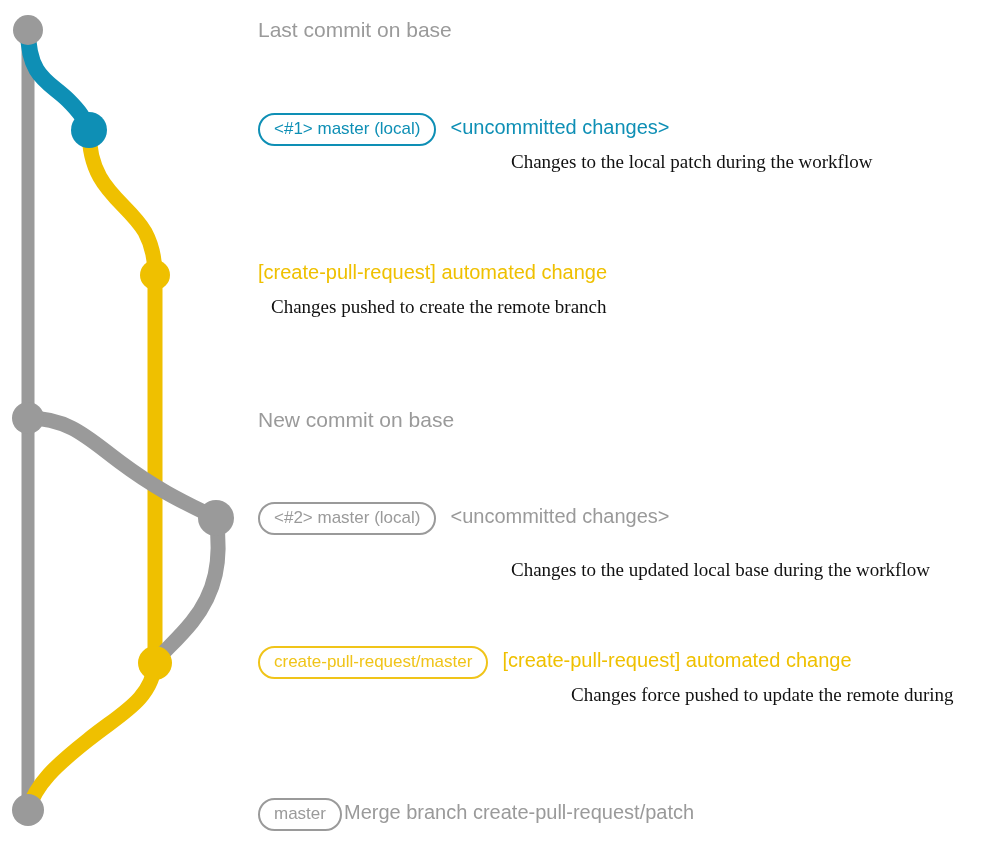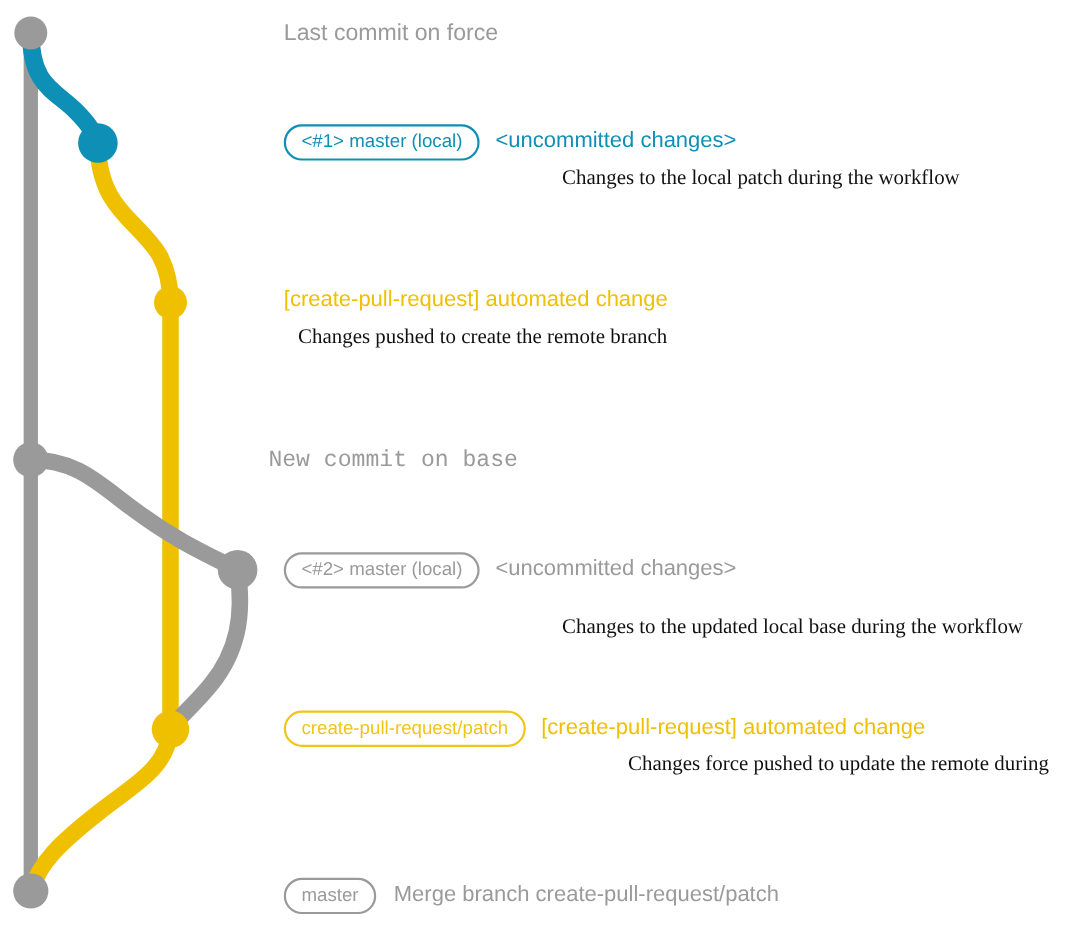"Last commit on force" div.title-only { text: force -> base }
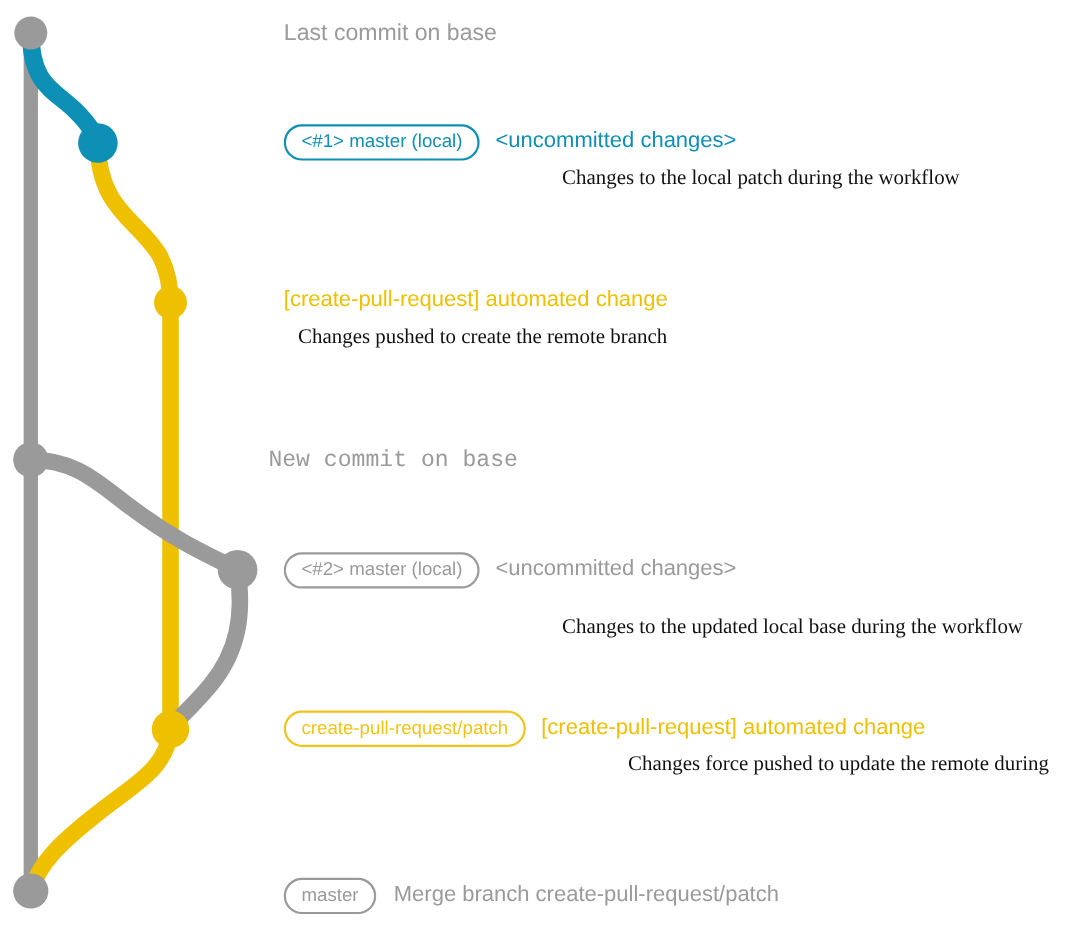"New commit on base" #lbl-new-commit { font-family: Liberation Mono, monospace -> none; left: 244px -> 258px }
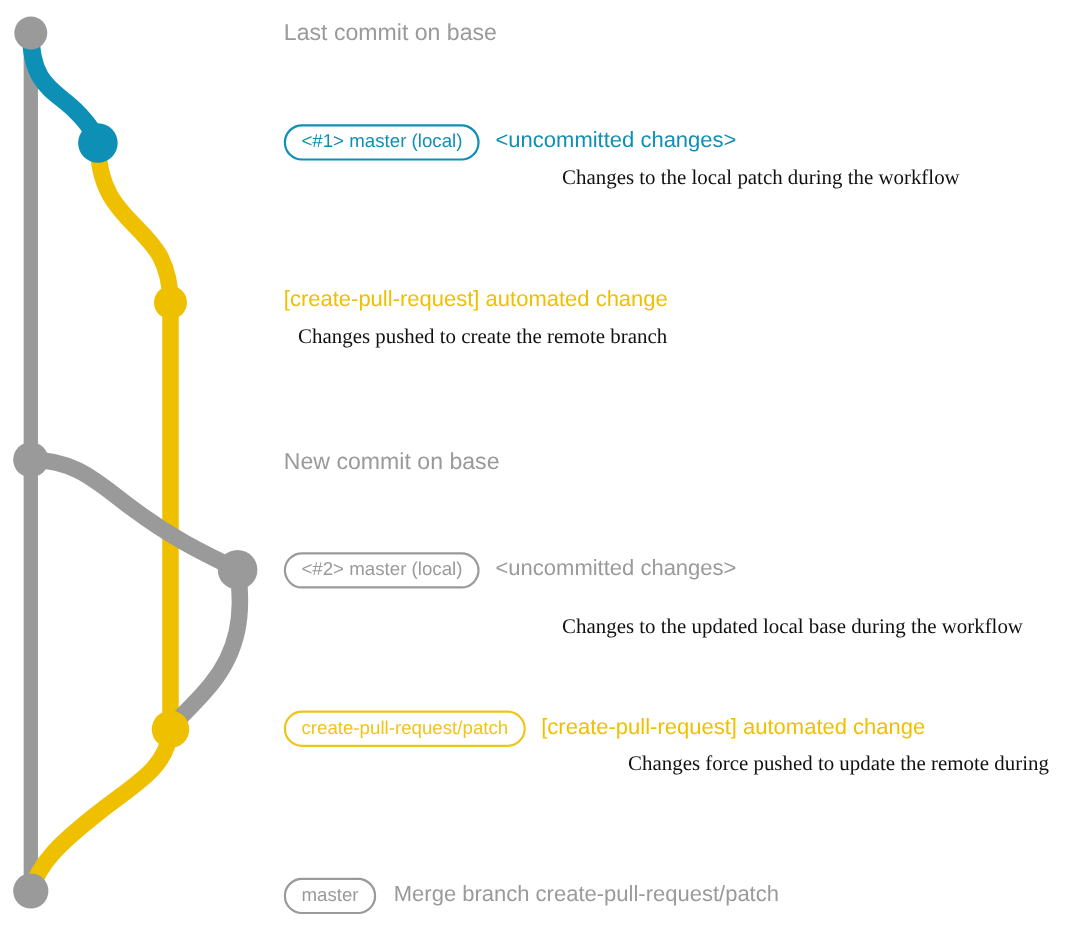"create-pull-request/patch" span.badge { text: create-pull-request/patch -> create-pull-request/master }
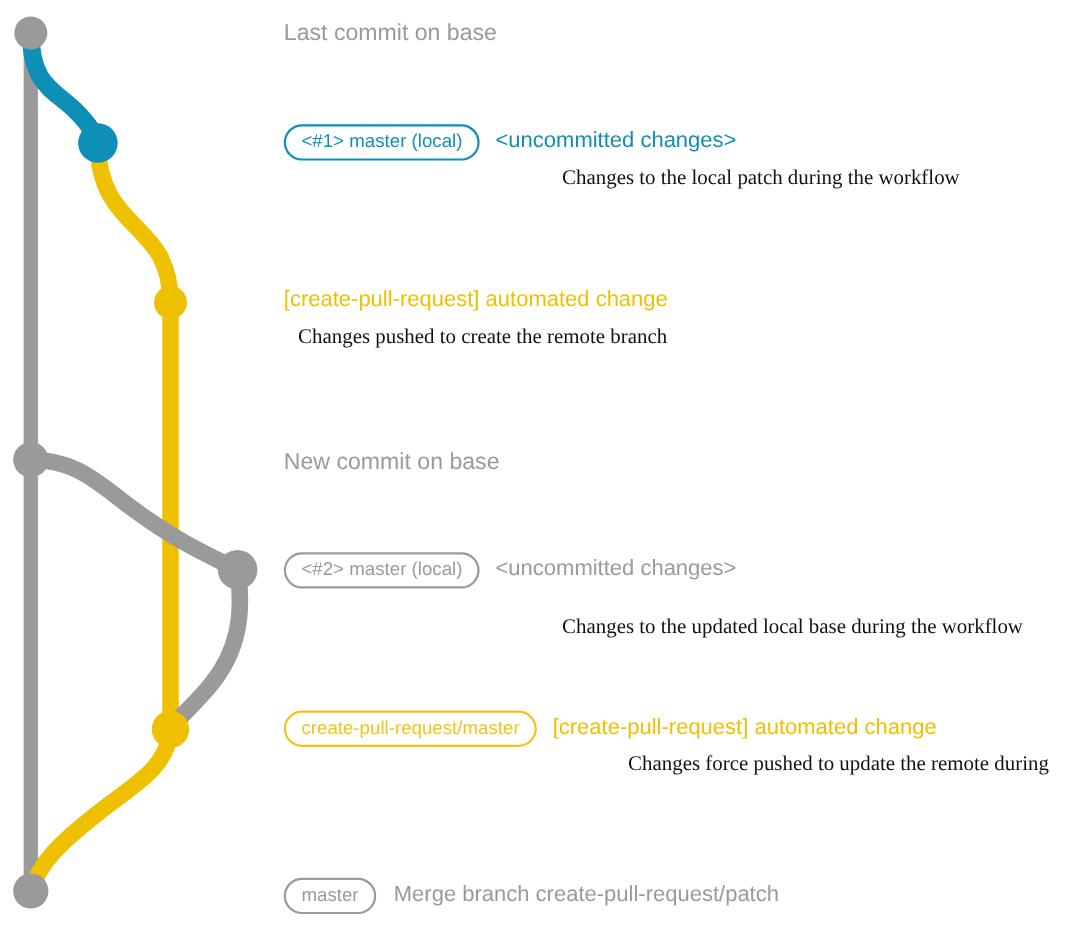"Merge branch create-pull-request/patch" #row-merge .headline { margin-left: 16px -> 2px }
